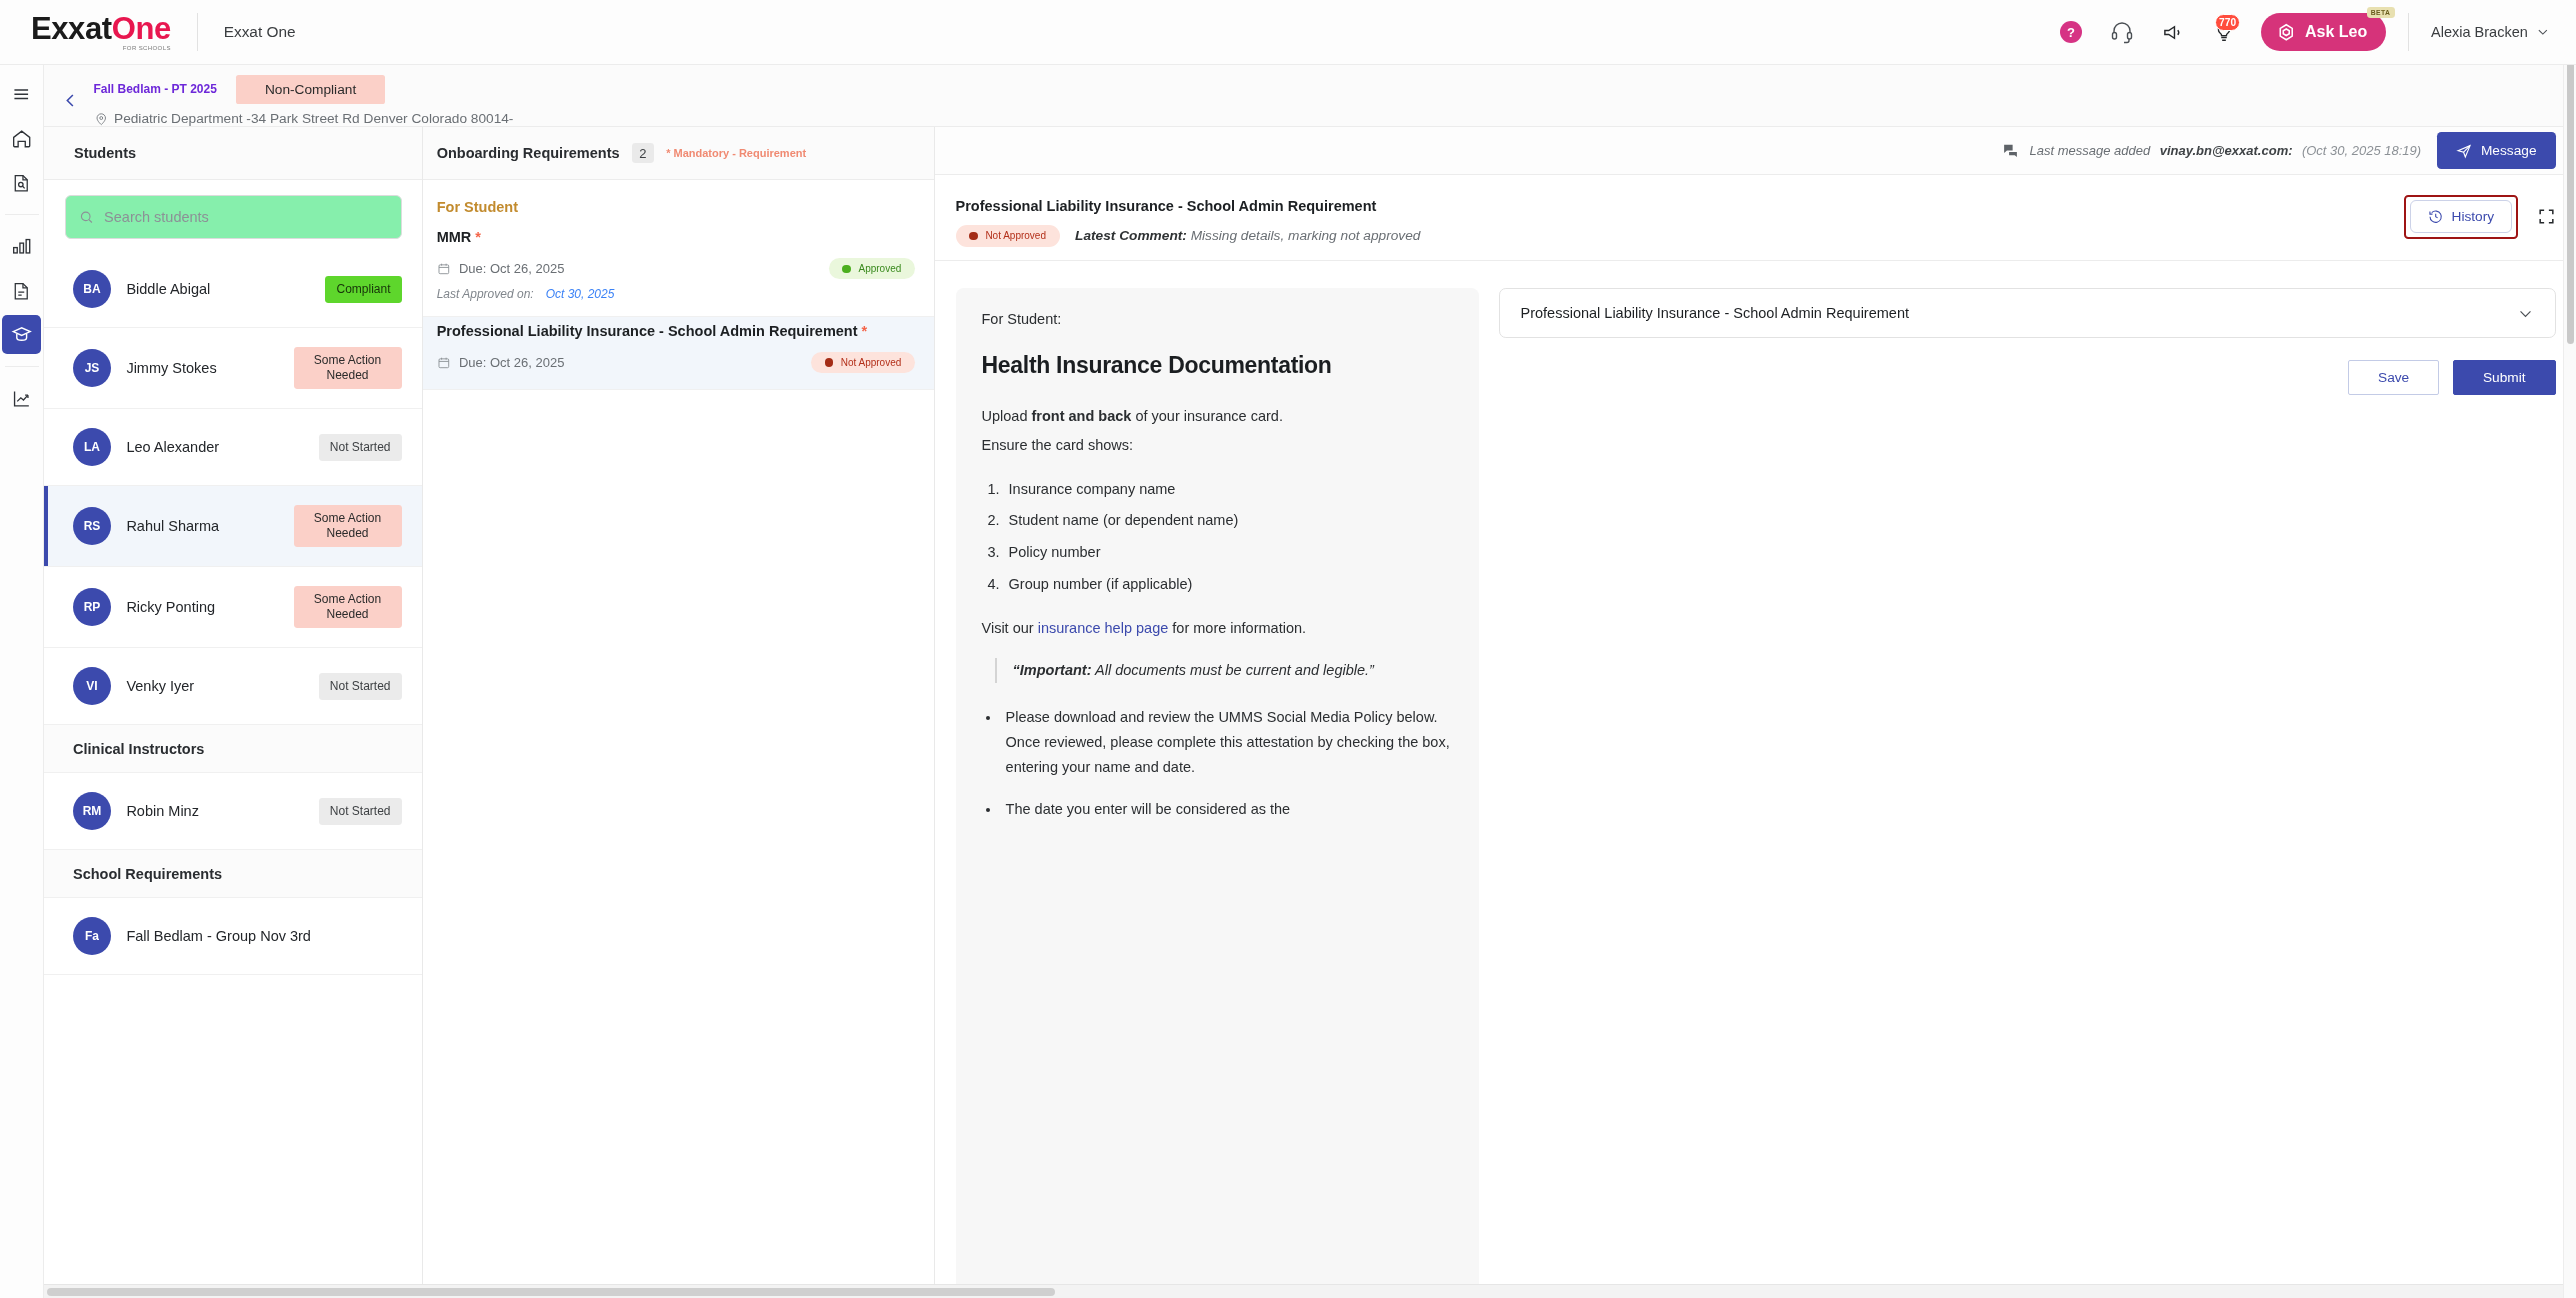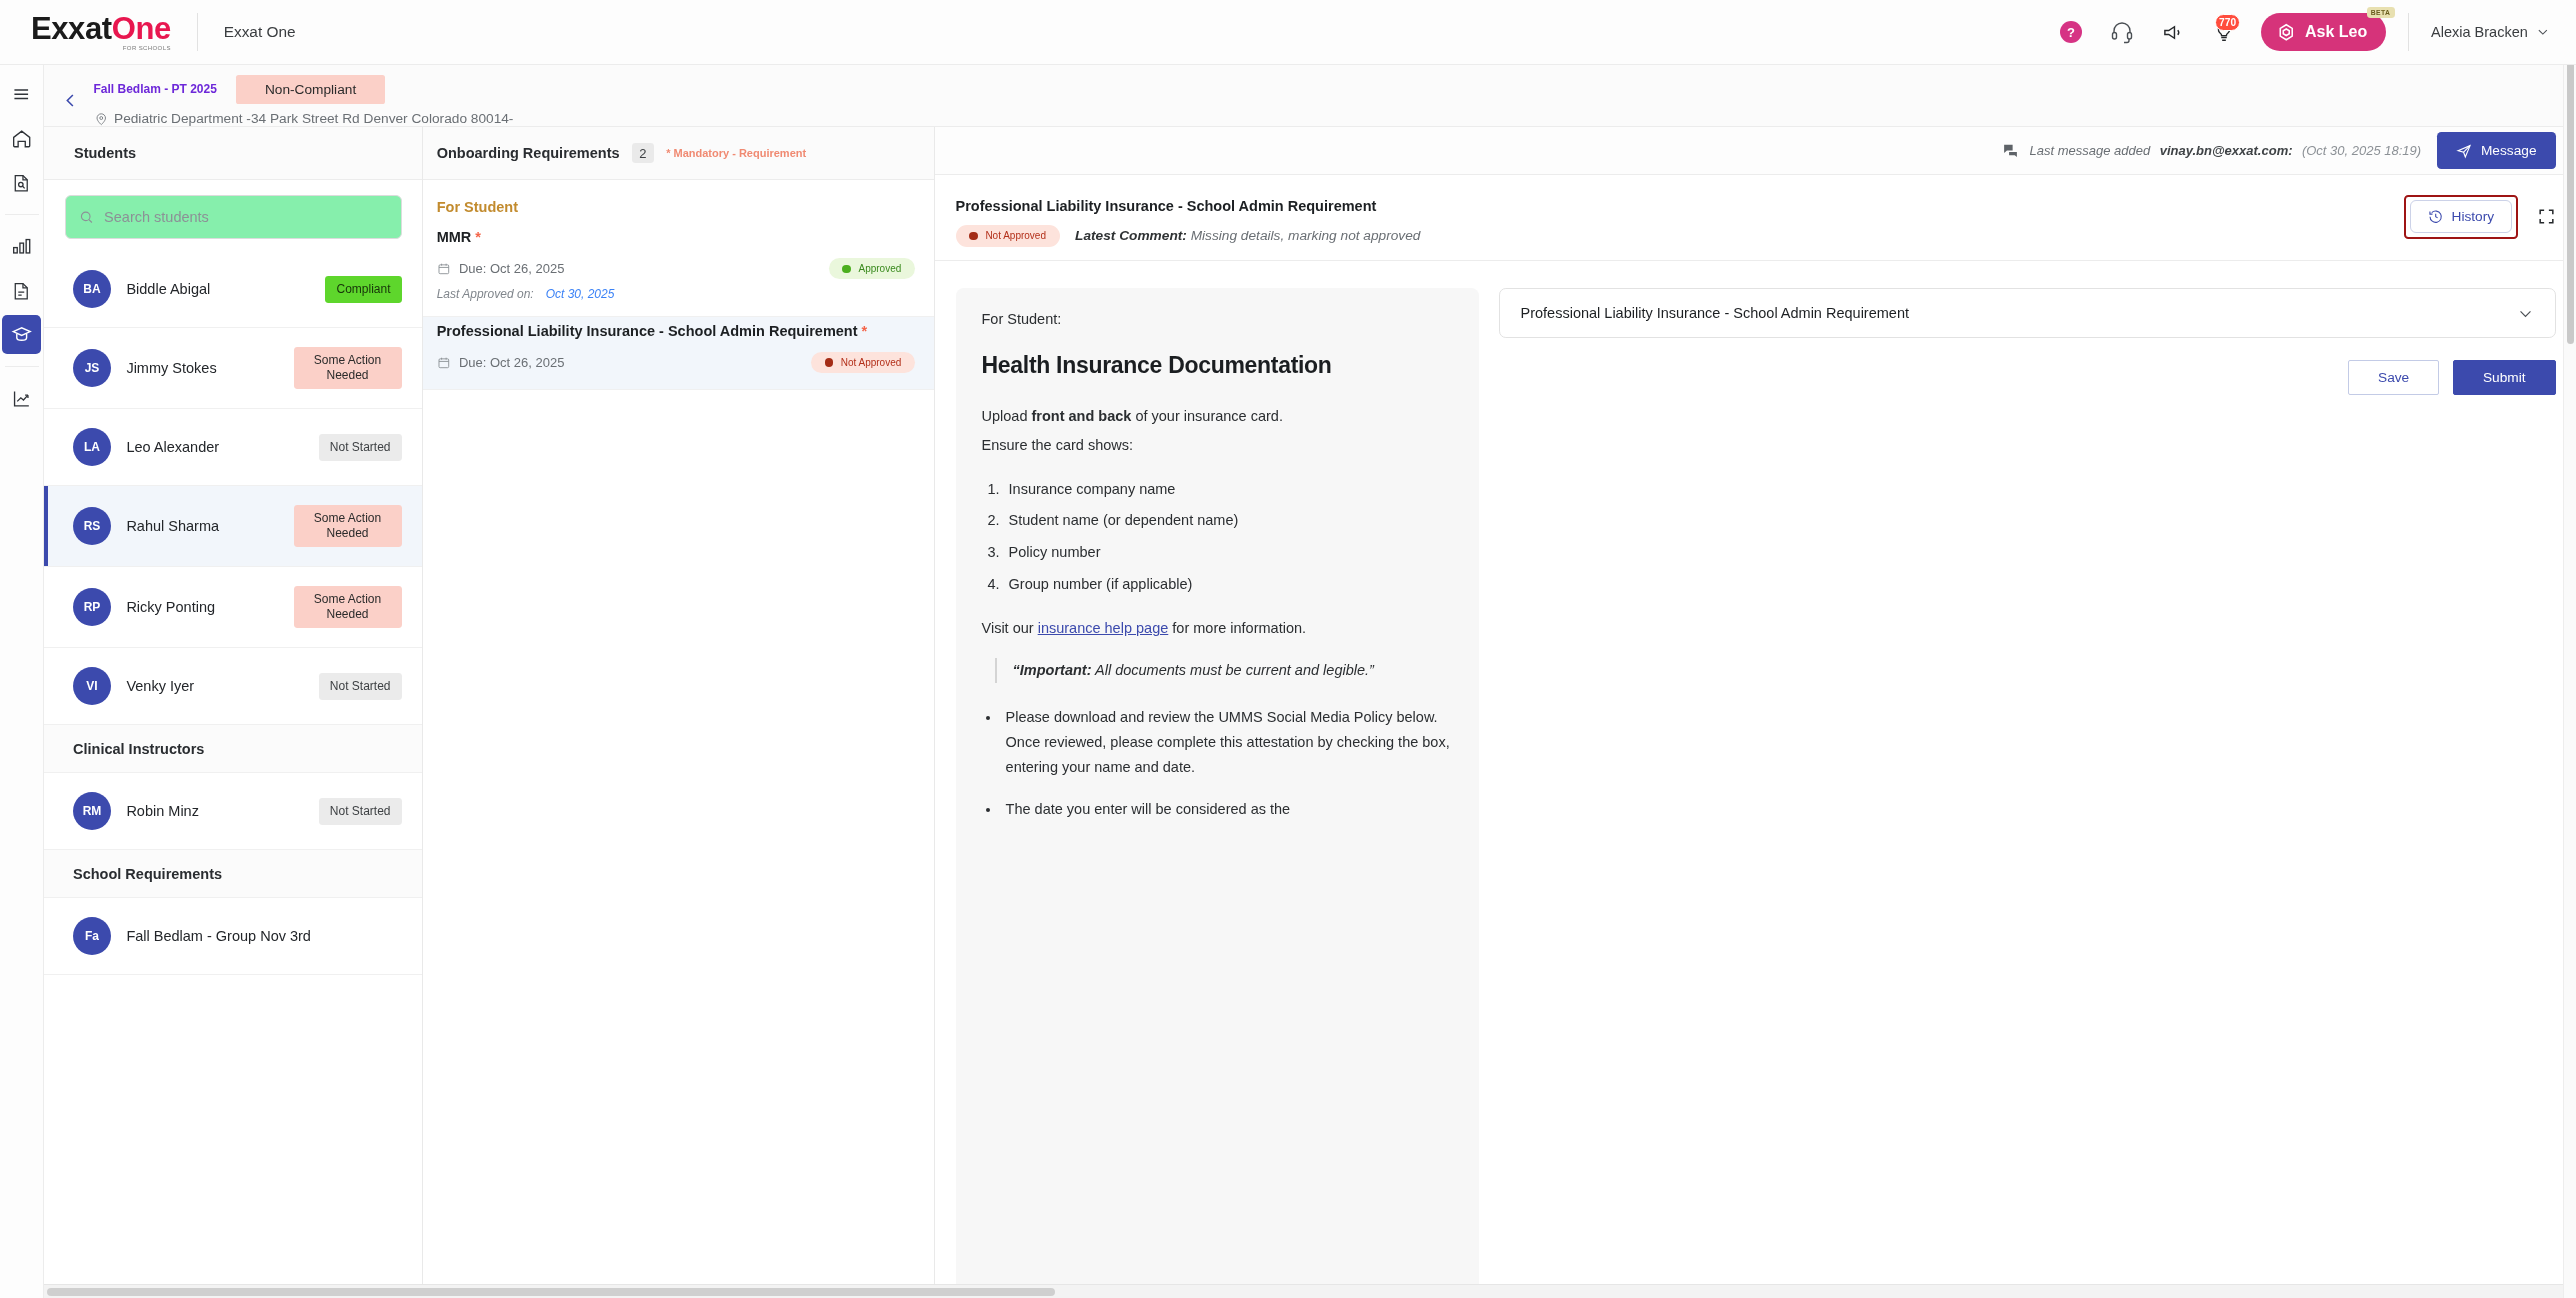"insurance help page" .lnk { text-decoration: underline -> none }
